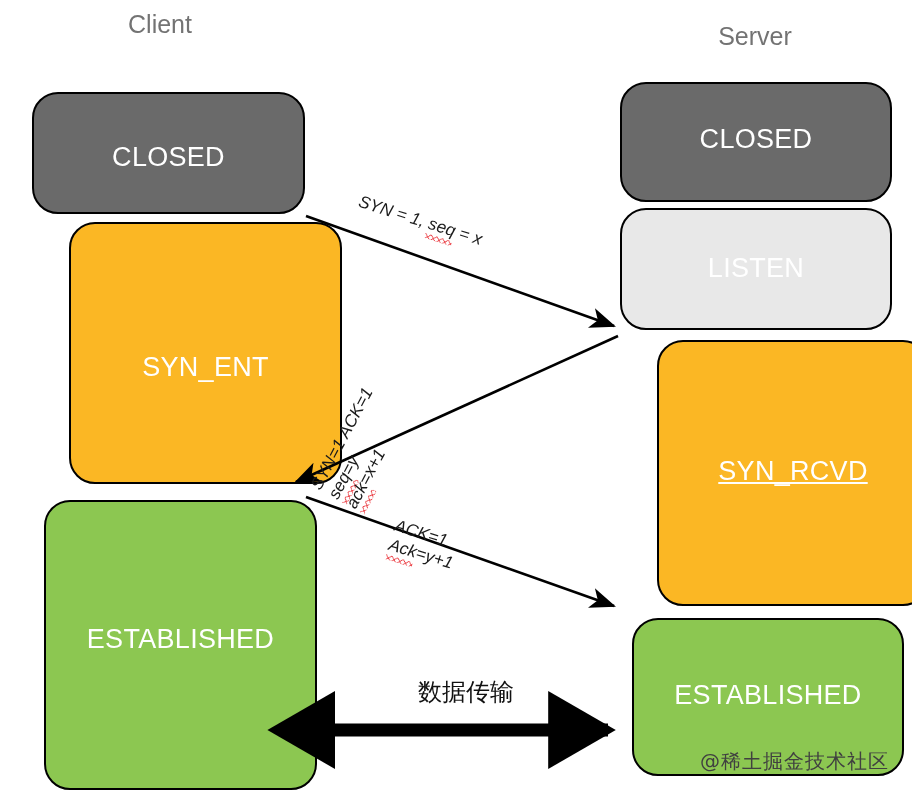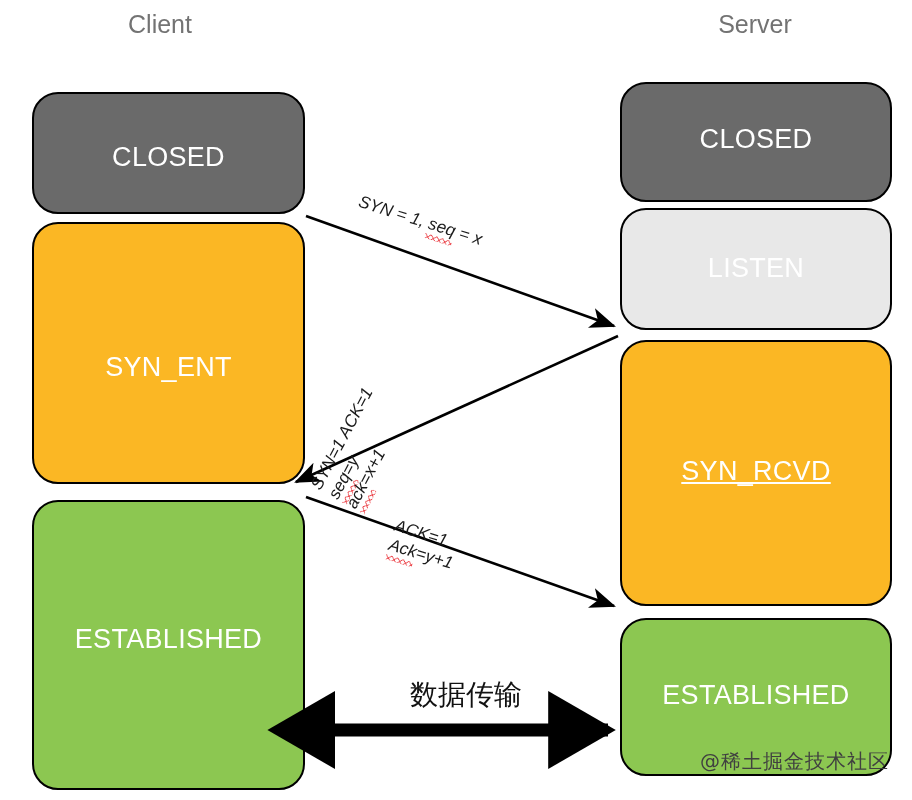"Server" #title-server { top: 10px -> 22px }
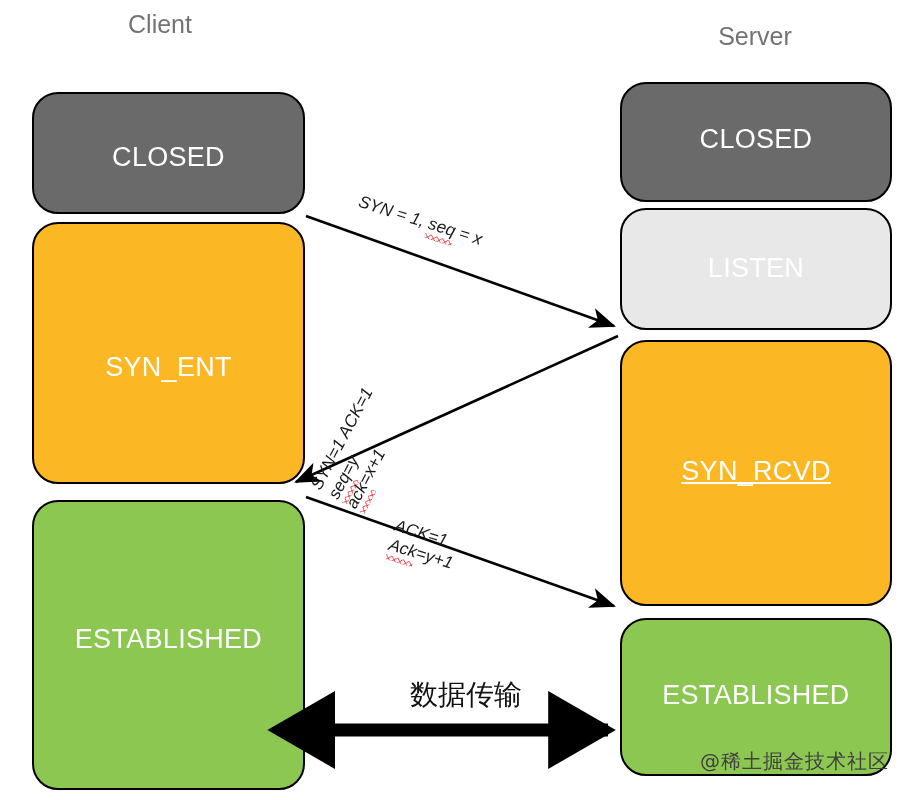"SYN_ENT" .state-box.syn { margin-left: none -> 37px }
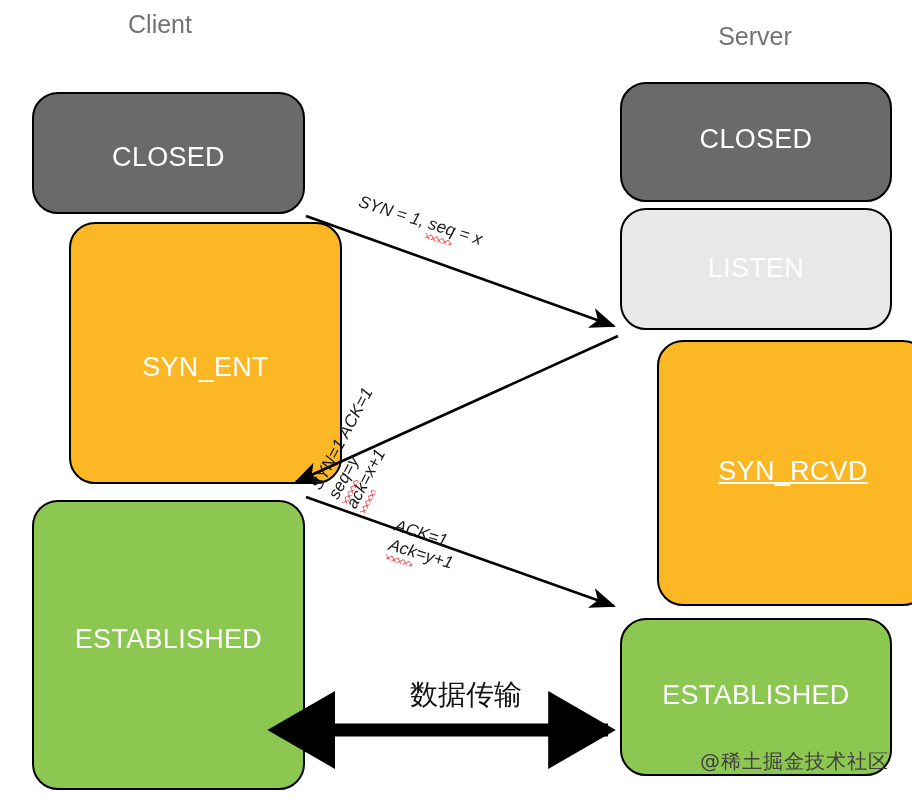"ESTABLISHED" .state-box.established { margin-left: none -> 12px }
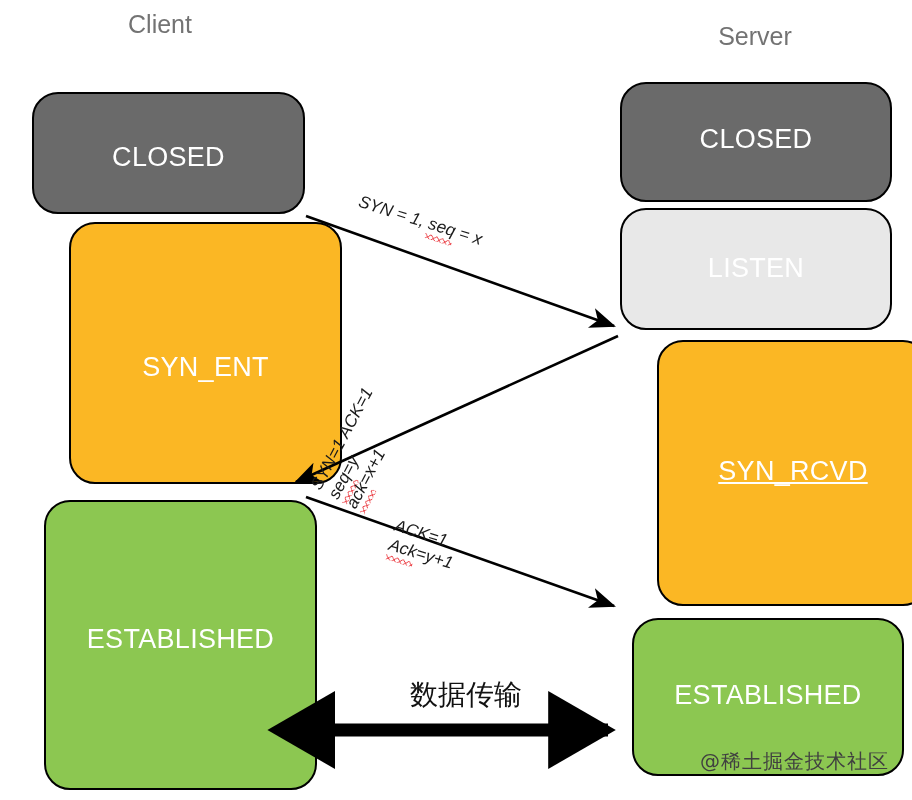"数据传输" #data-caption { font-size: 28px -> 24px }
